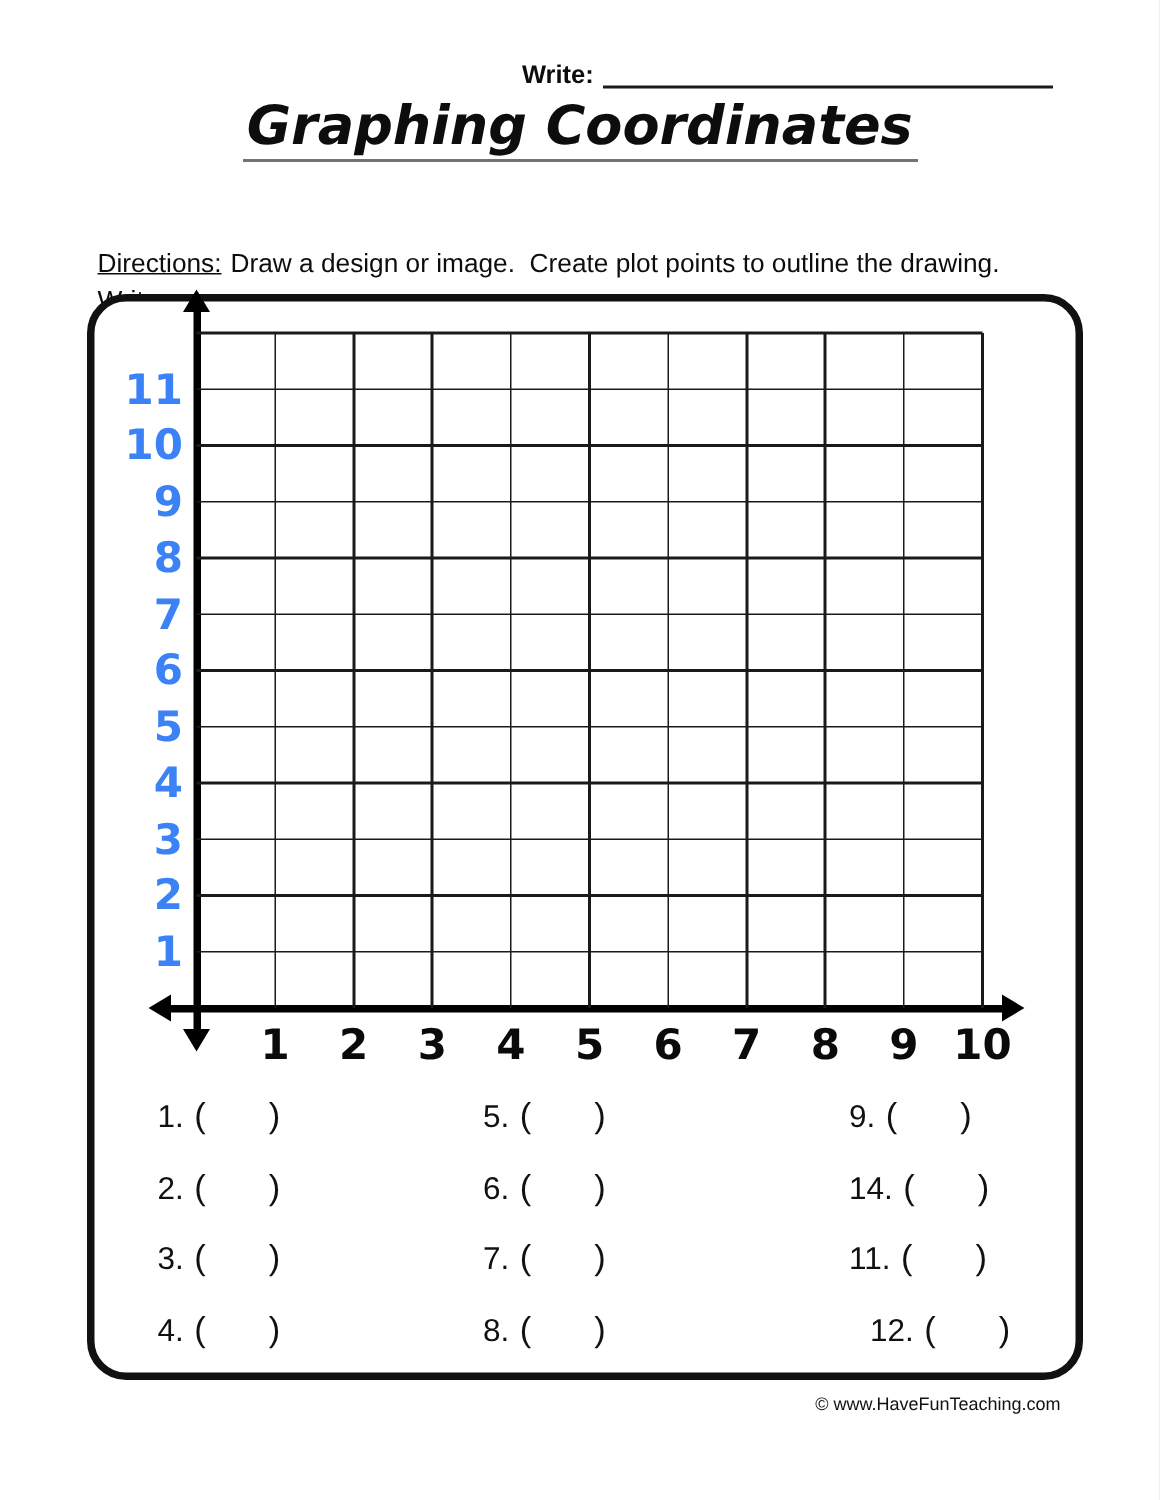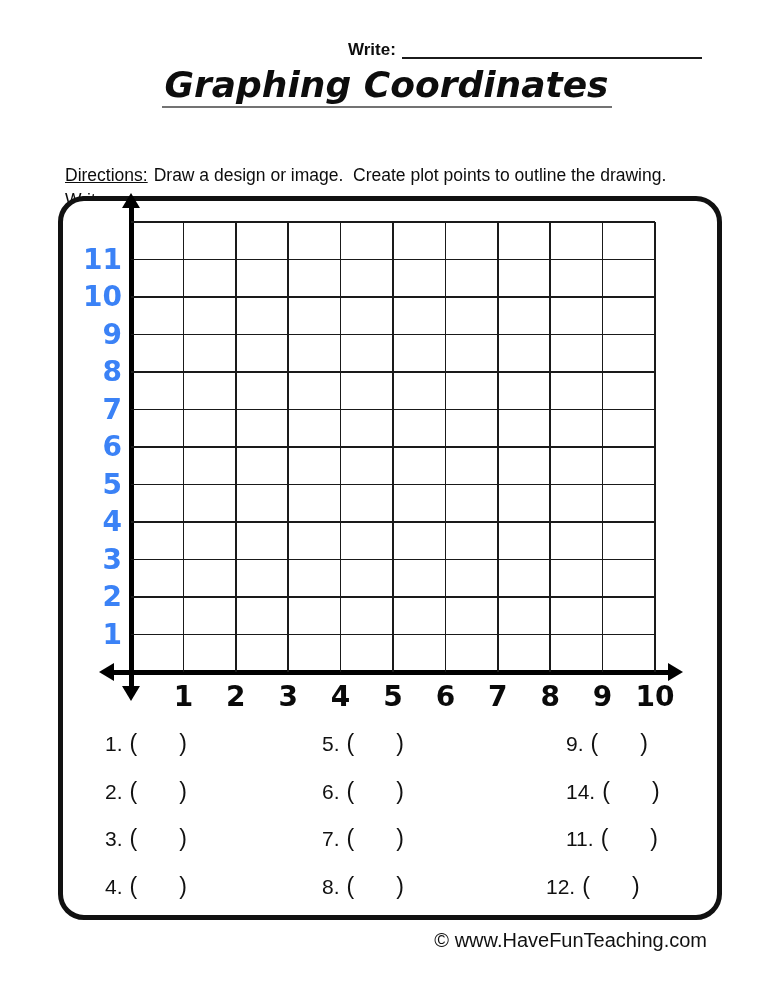"12. ( )" div.ans { left: 546px -> 580px }
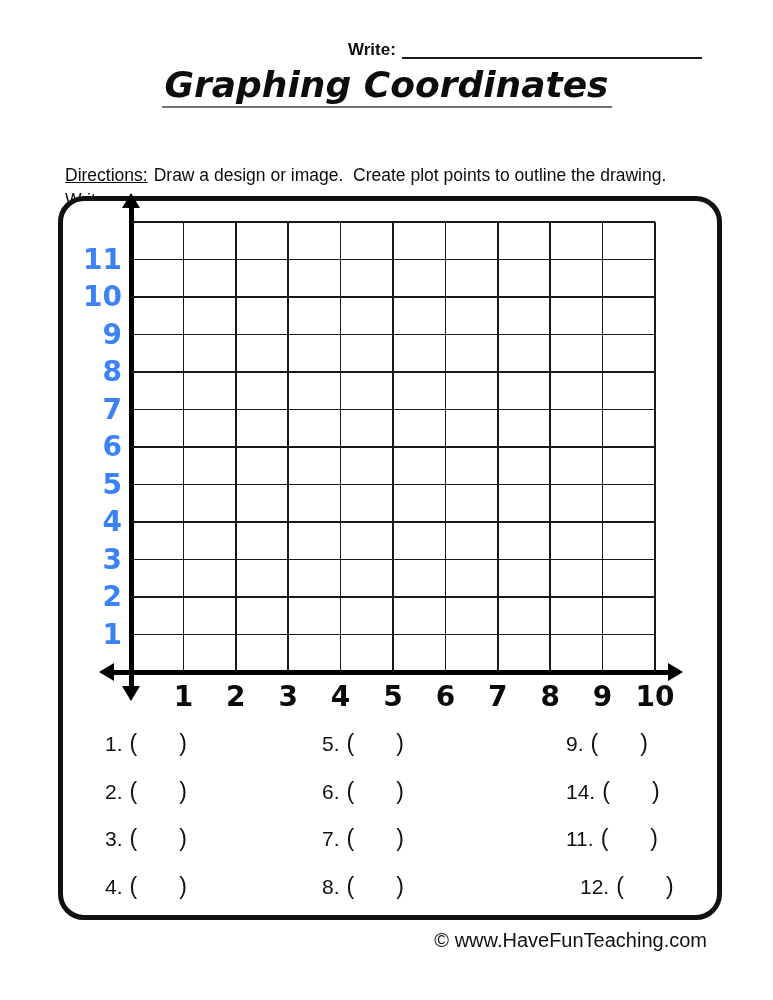"© www.HaveFunTeaching.com" .footer { font-size: 20px -> 12px }
